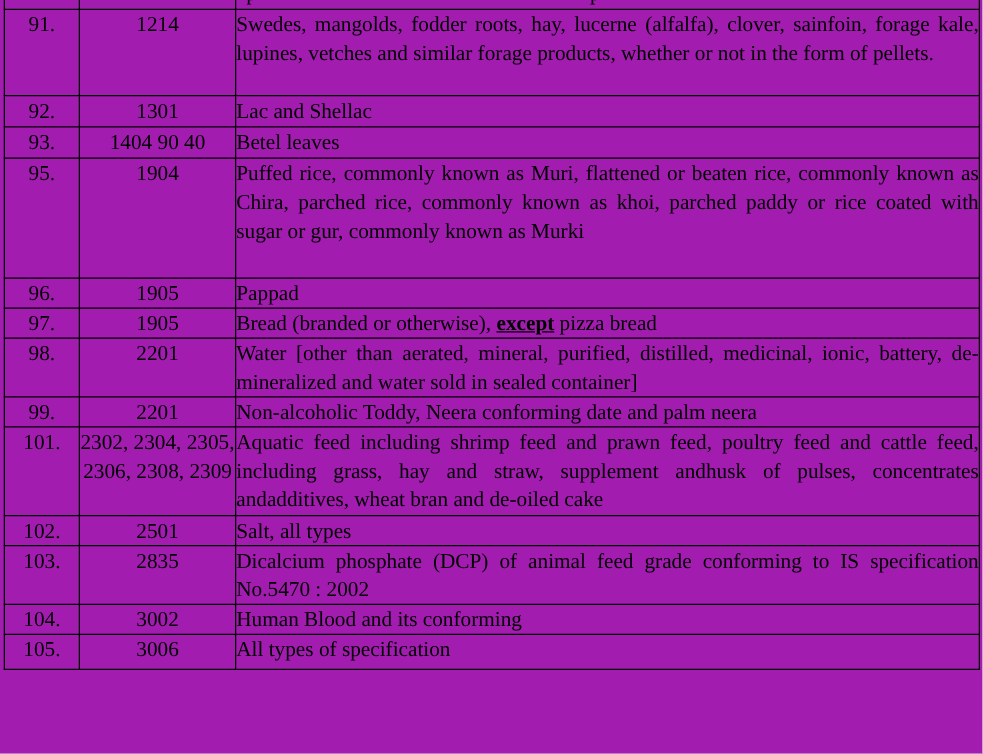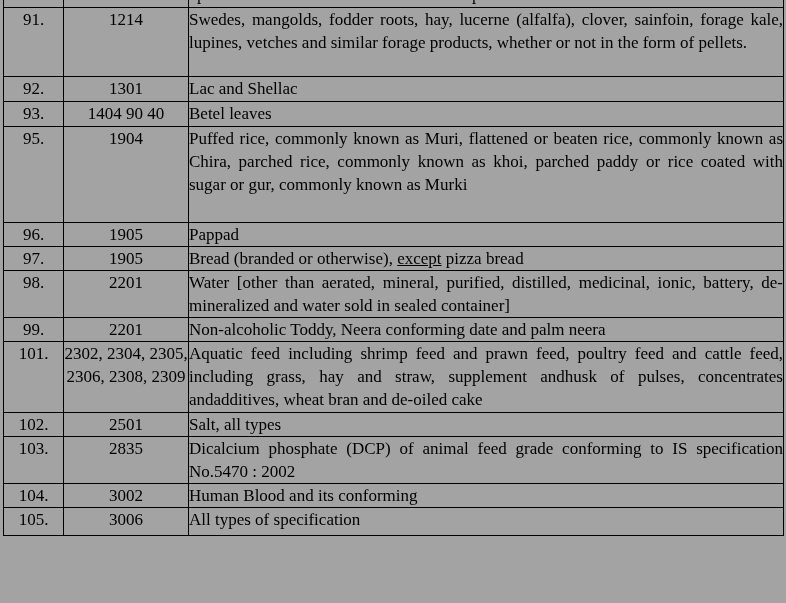"91." .page { background: #a3a3a3 -> #a21caf }
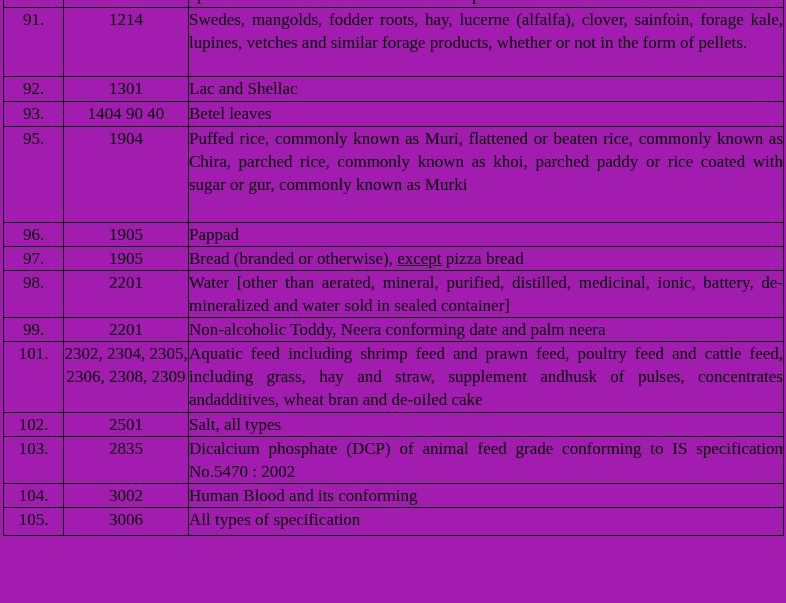"except" .u { font-weight: none -> bold }
